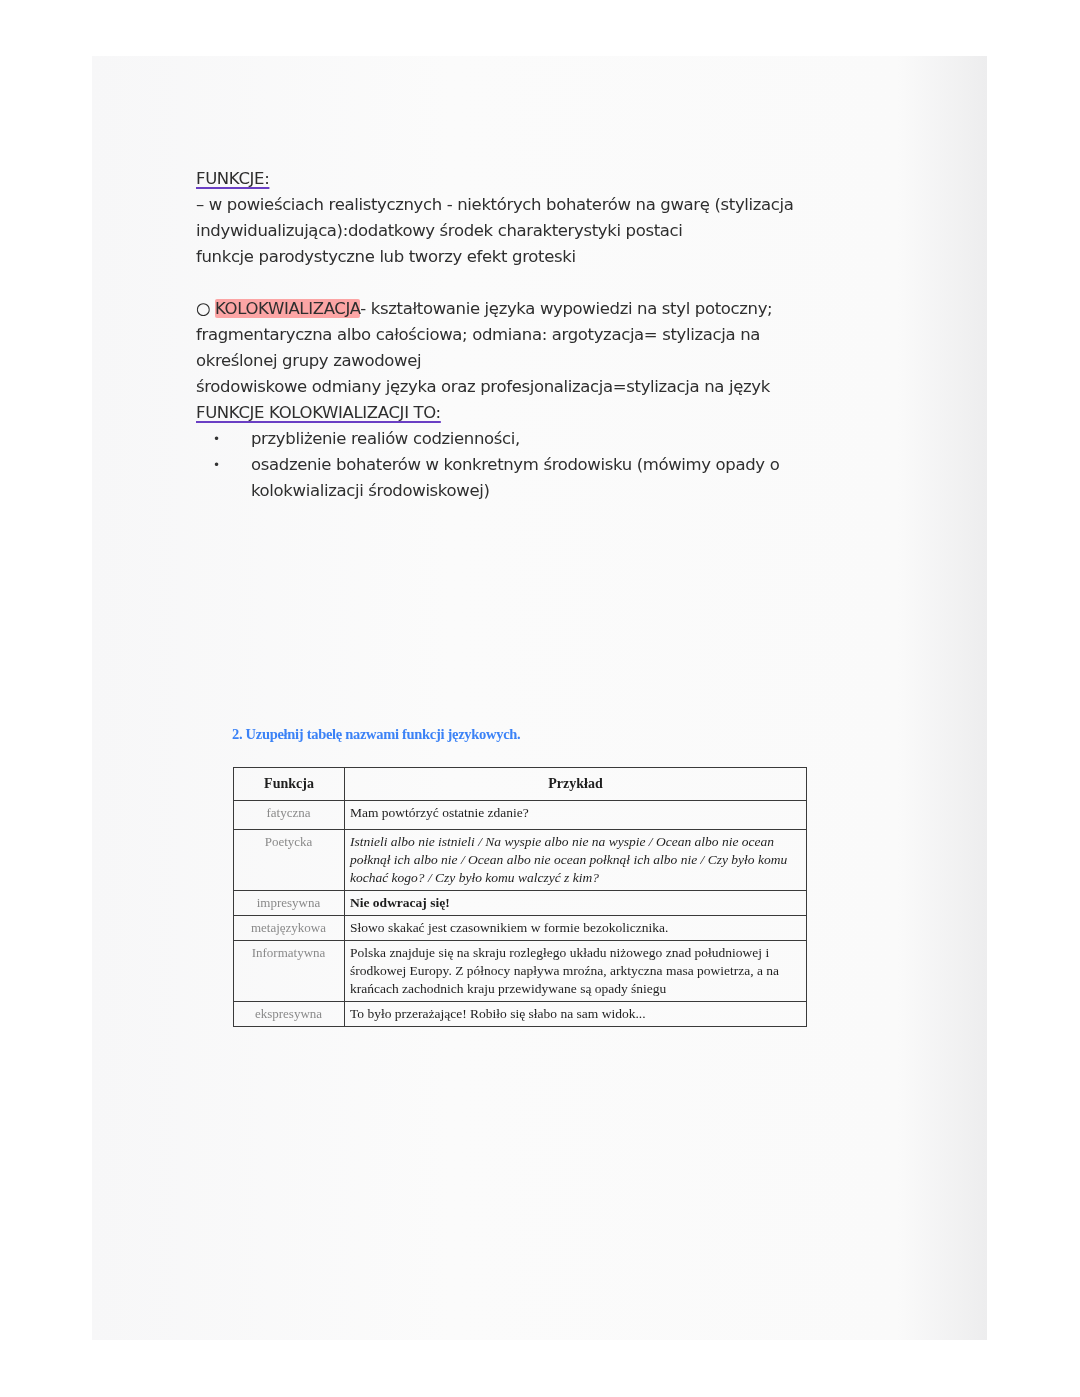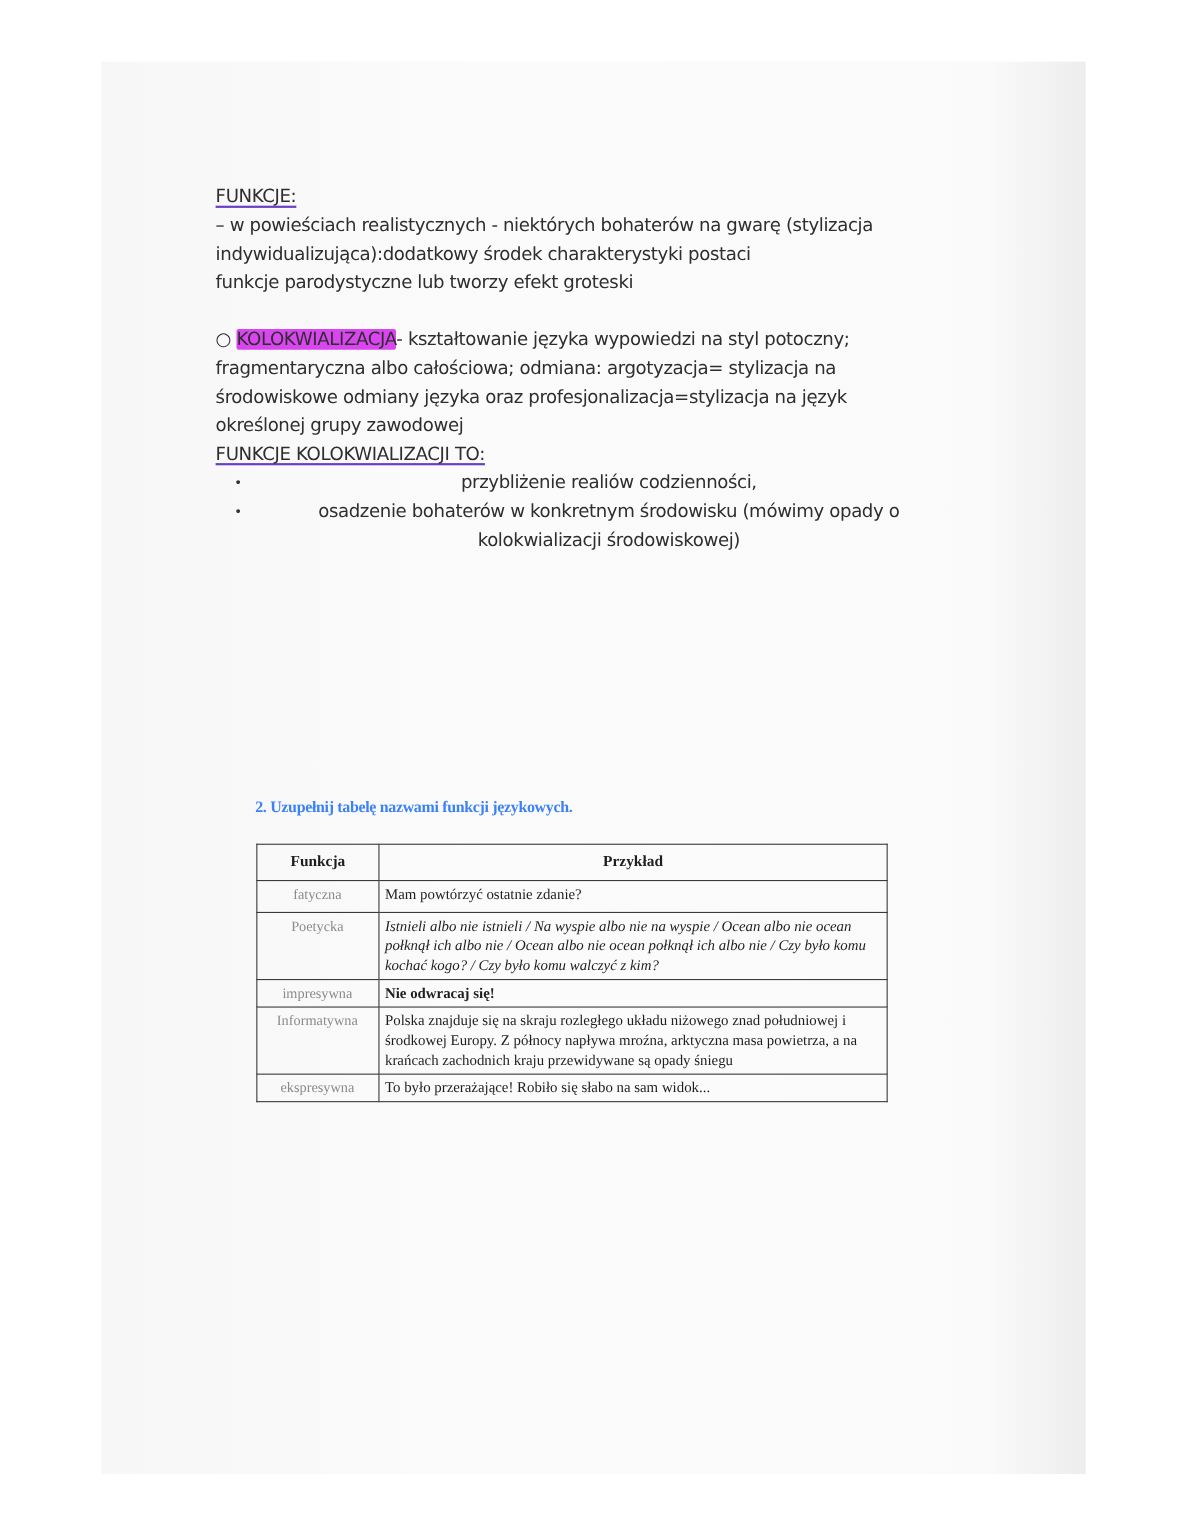"KOLOKWIALIZACJA" .hl { background: #d946ef -> #fca5a5 }
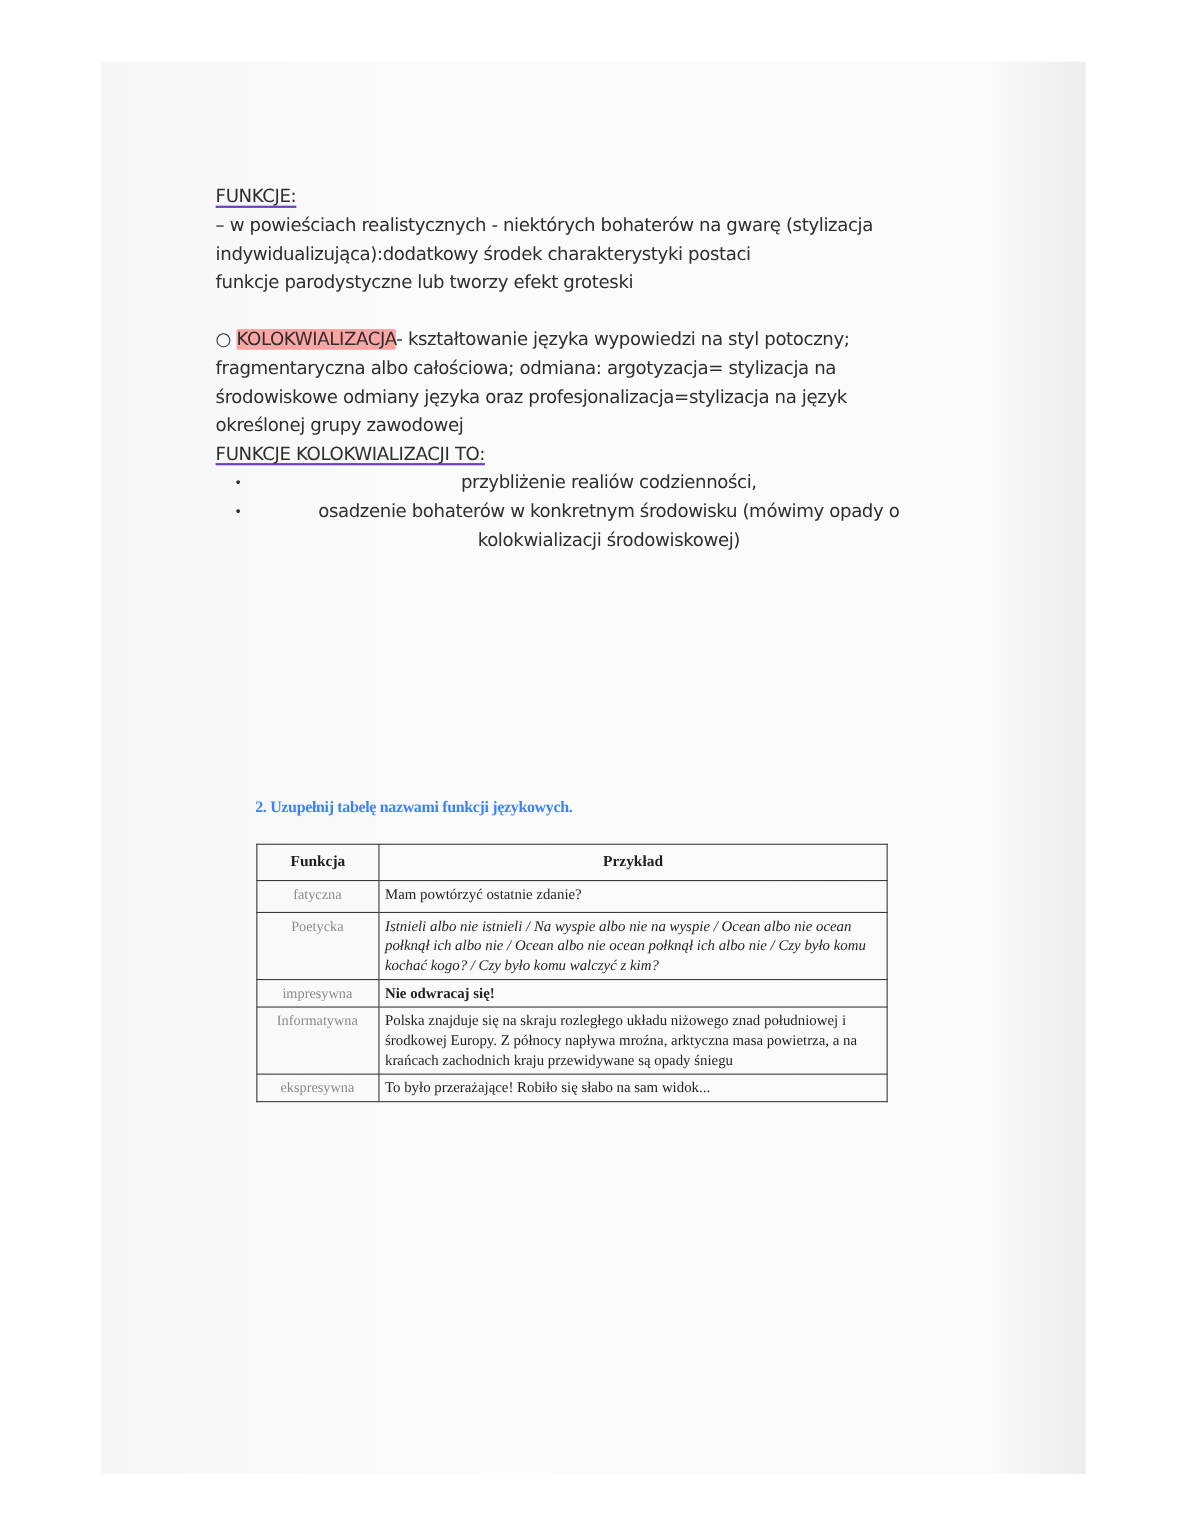"środowiskowe odmiany języka oraz" div.line { order: before "określonej grupy zawodowej" -> after "określonej grupy zawodowej" }
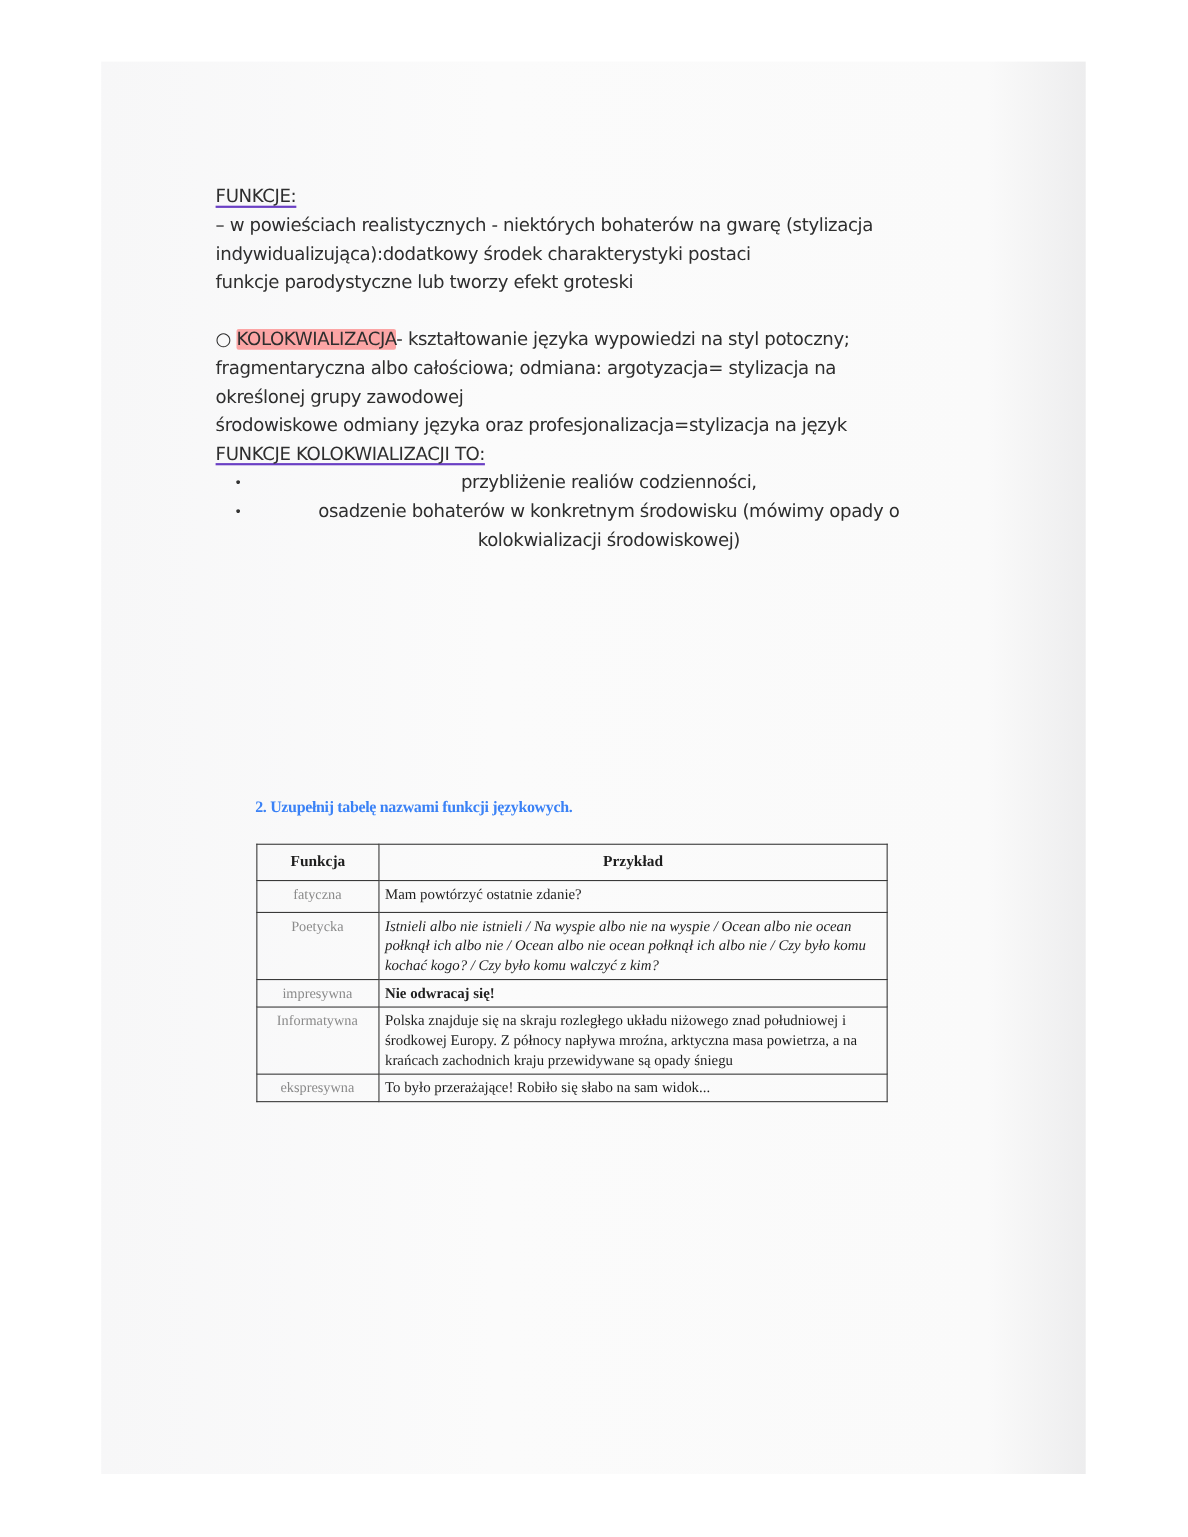"przybliżenie realiów codzienności," ul.bullets li { text-align: center -> none }
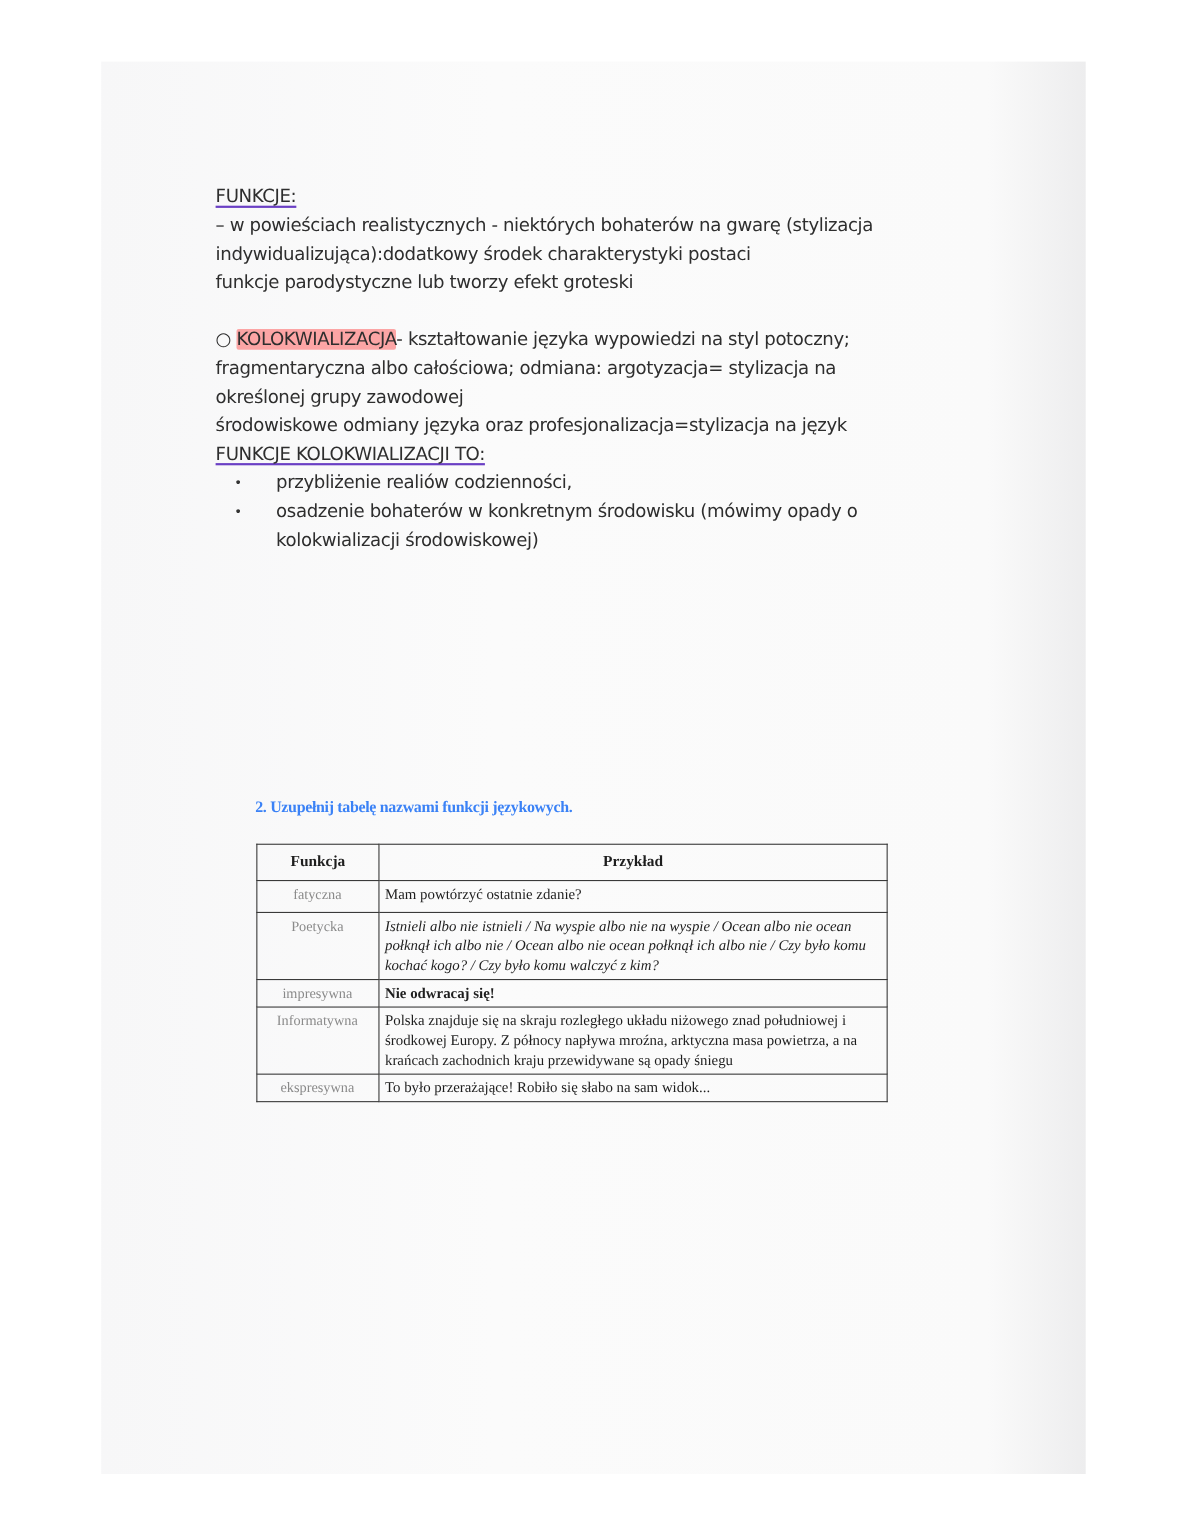"metajęzykowa" tr { html: none -> <tr> <td>metajęzykowa</td> <td>Słowo skakać jest czasownikiem w formie bezokolicznika.</td> </tr> }
